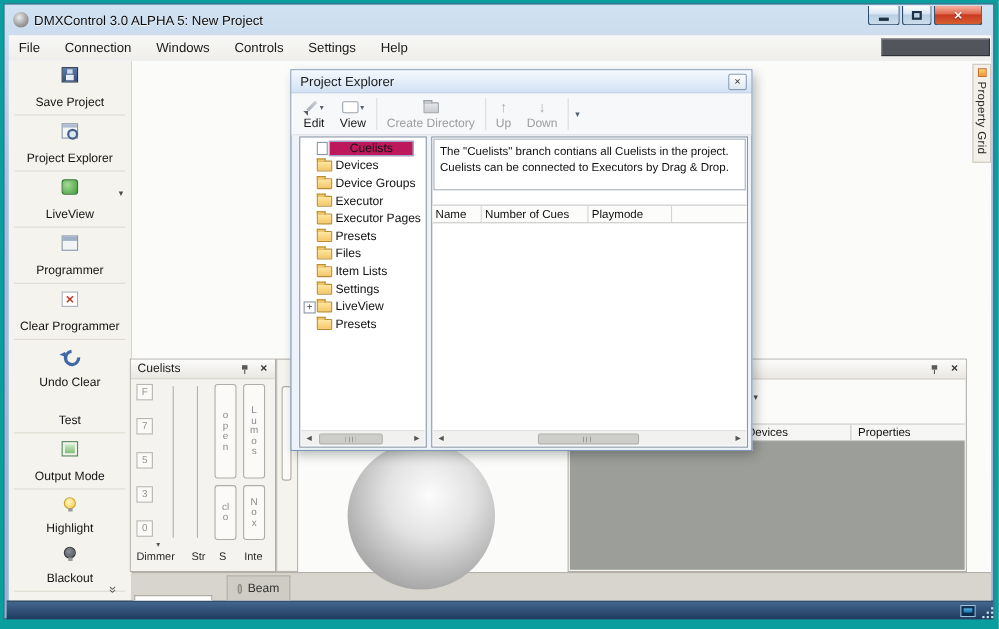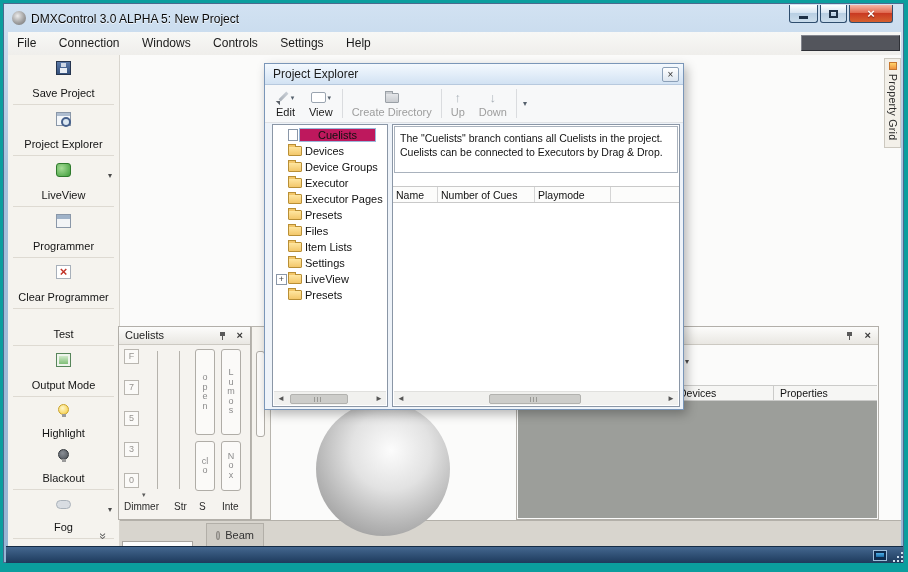"Undo Clear" div.side-item { html: none -> <div> <span></span> <span>Undo Clear</span> </div> }
